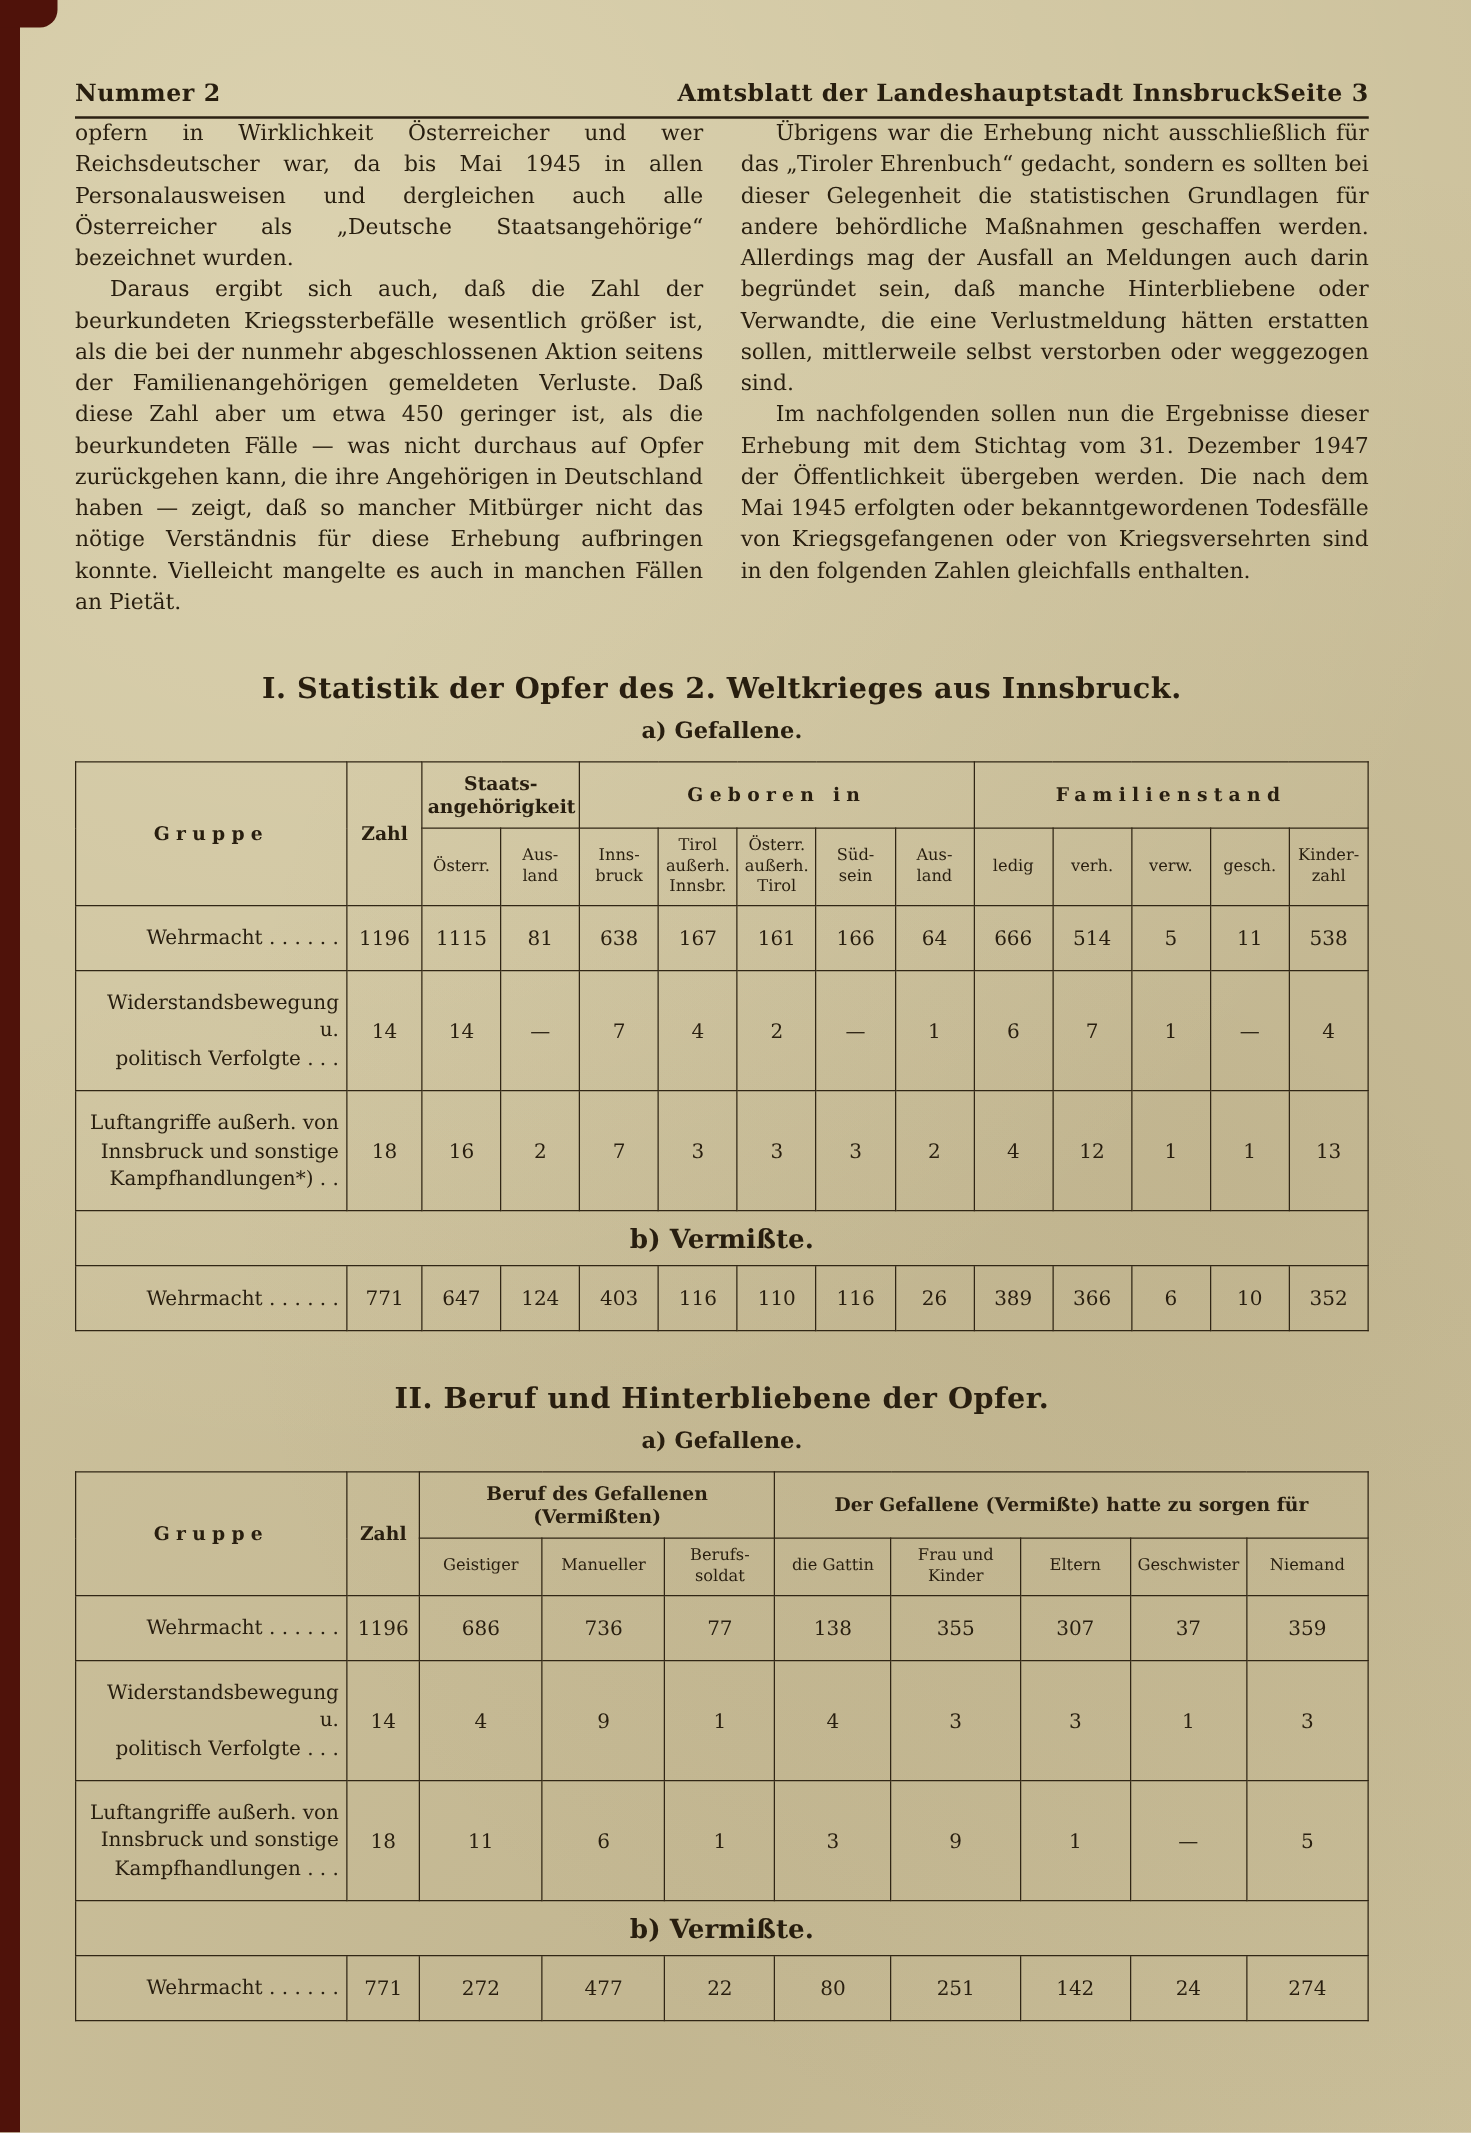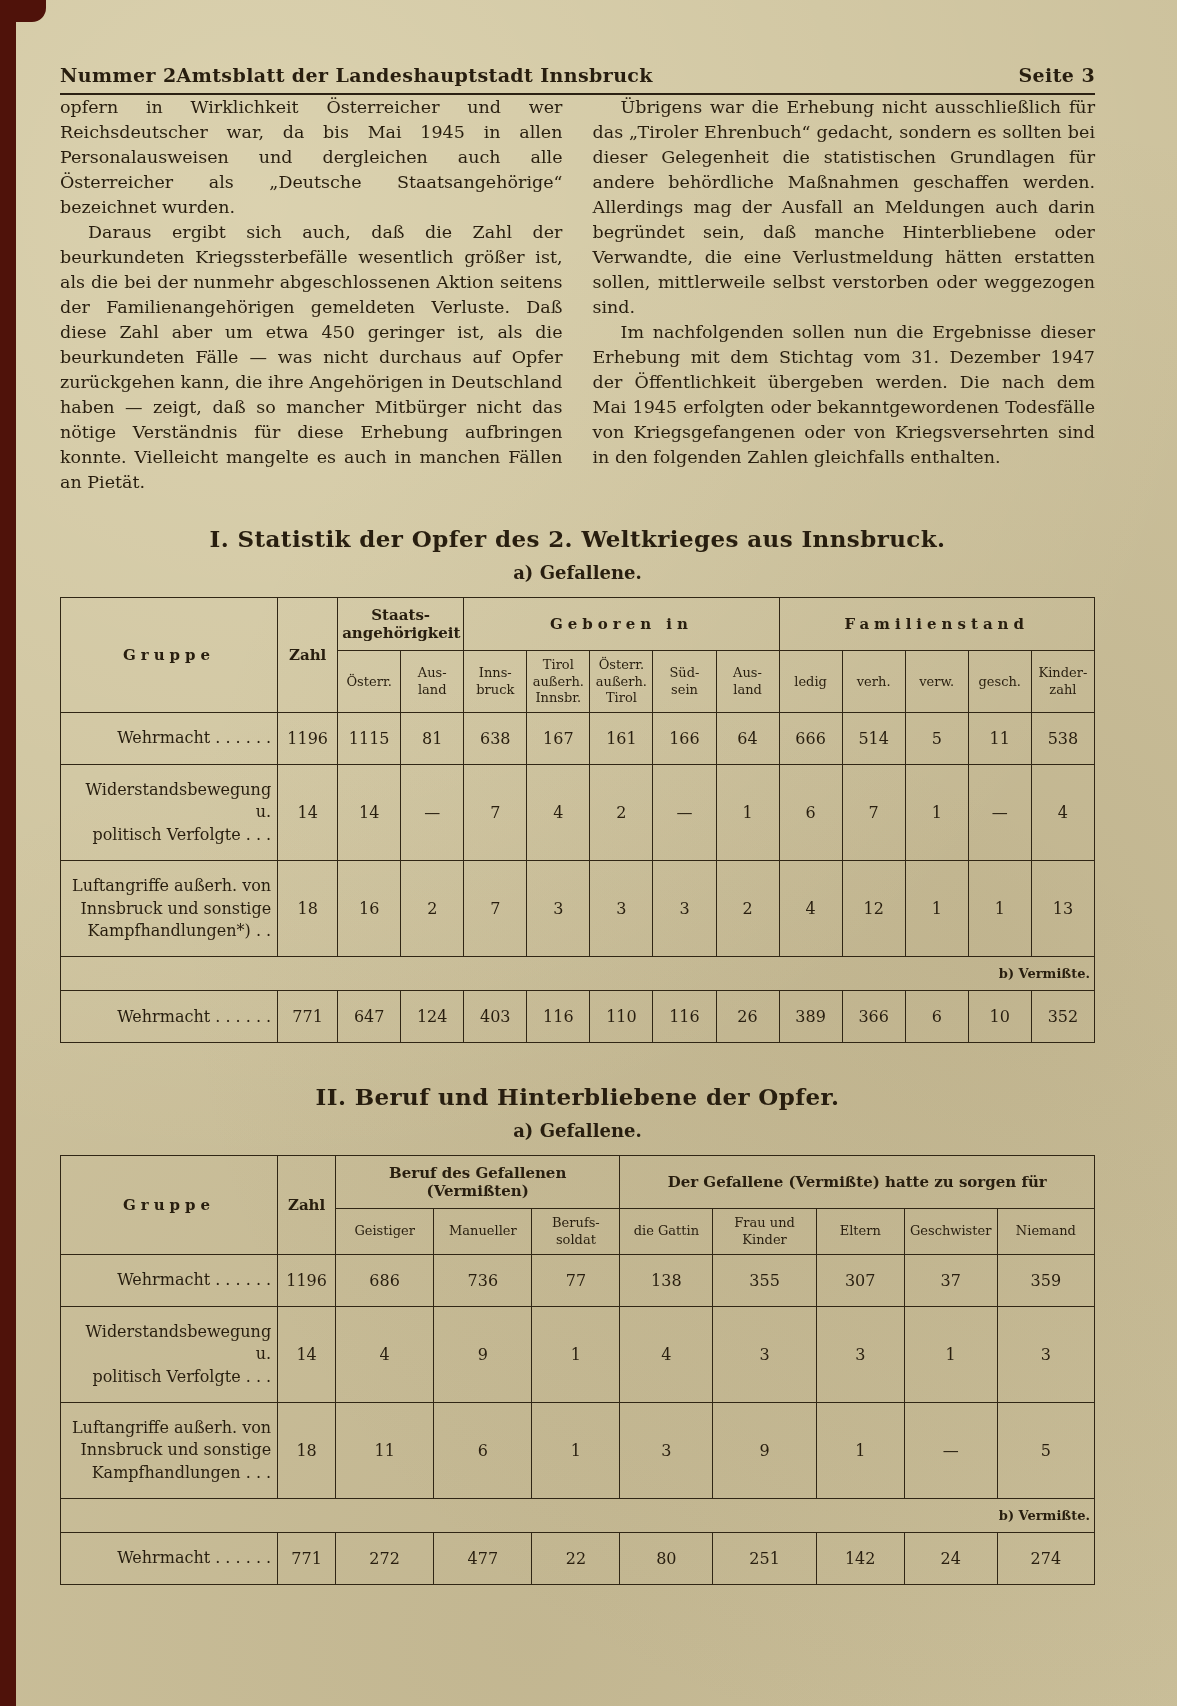"Amtsblatt der Landeshauptstadt Innsbruck" .masthead .mid { text-align: left -> right }
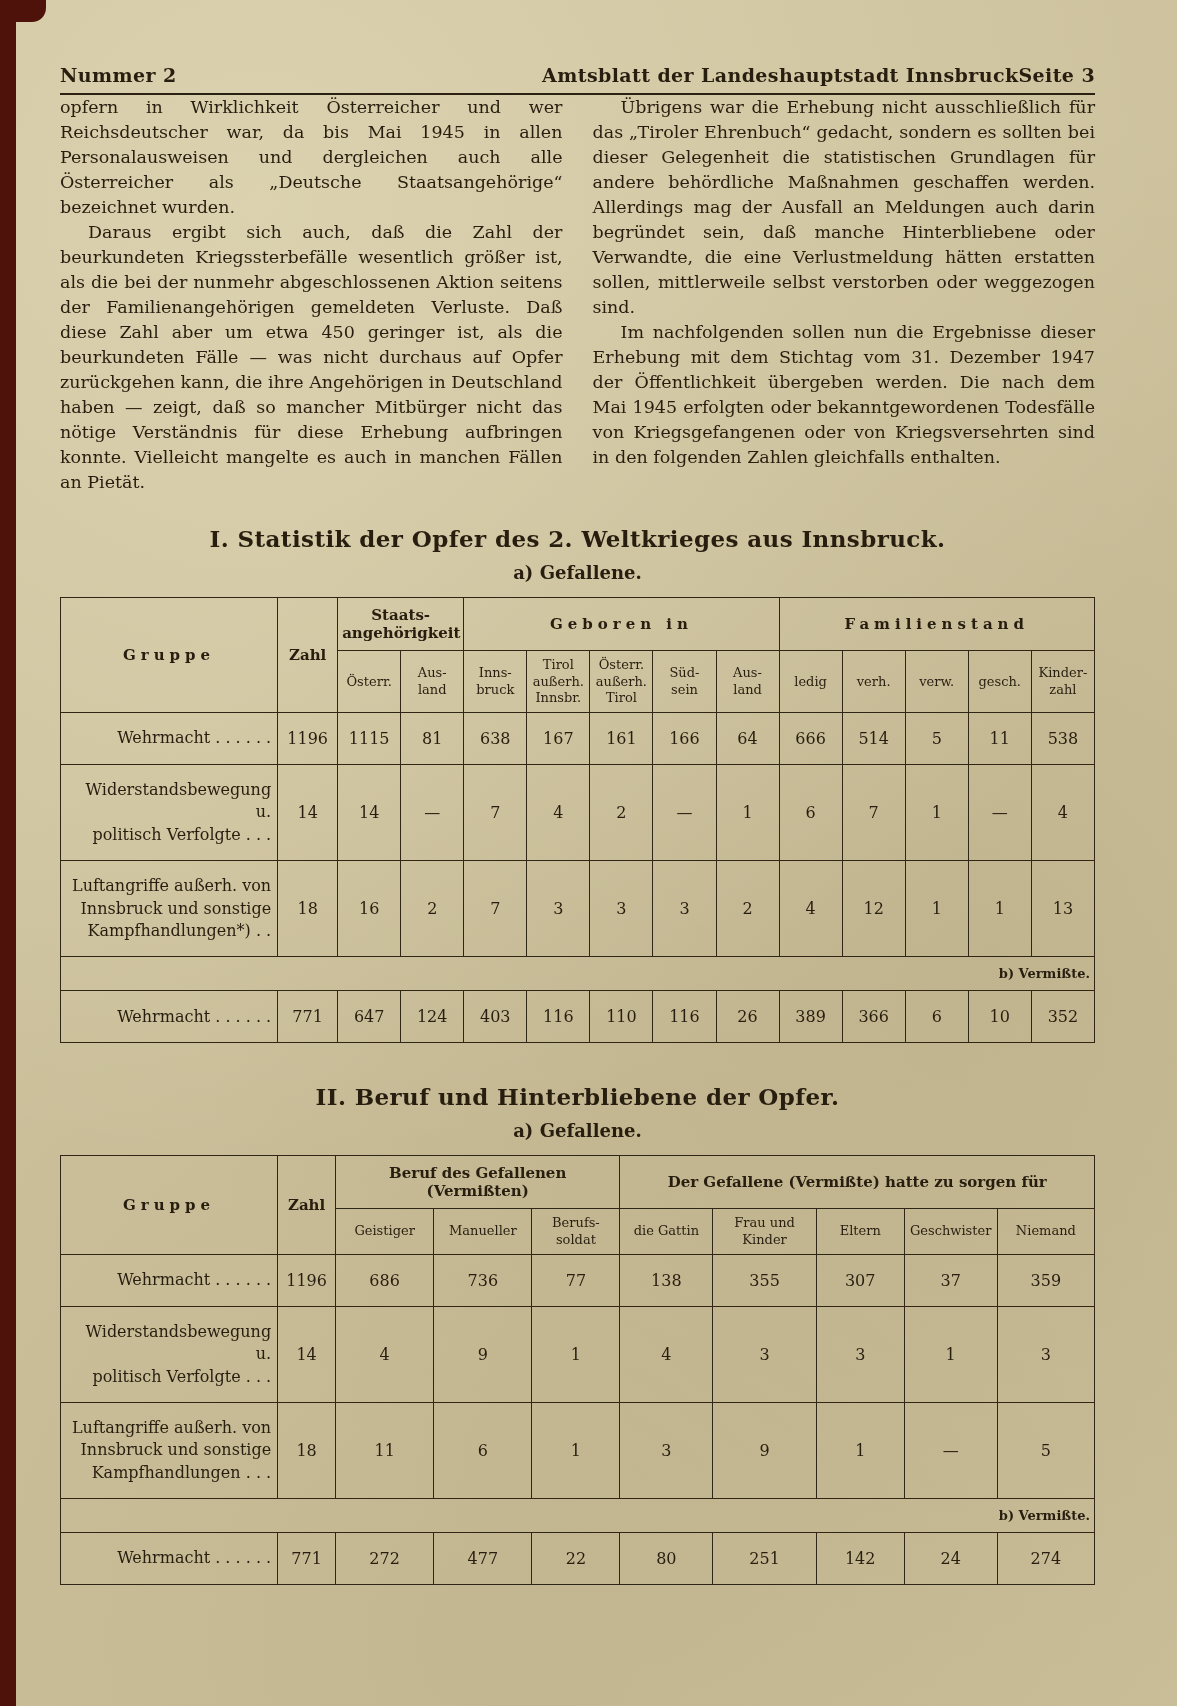"I. Statistik der Opfer des" .section-title { margin-top: 30px -> 42px }
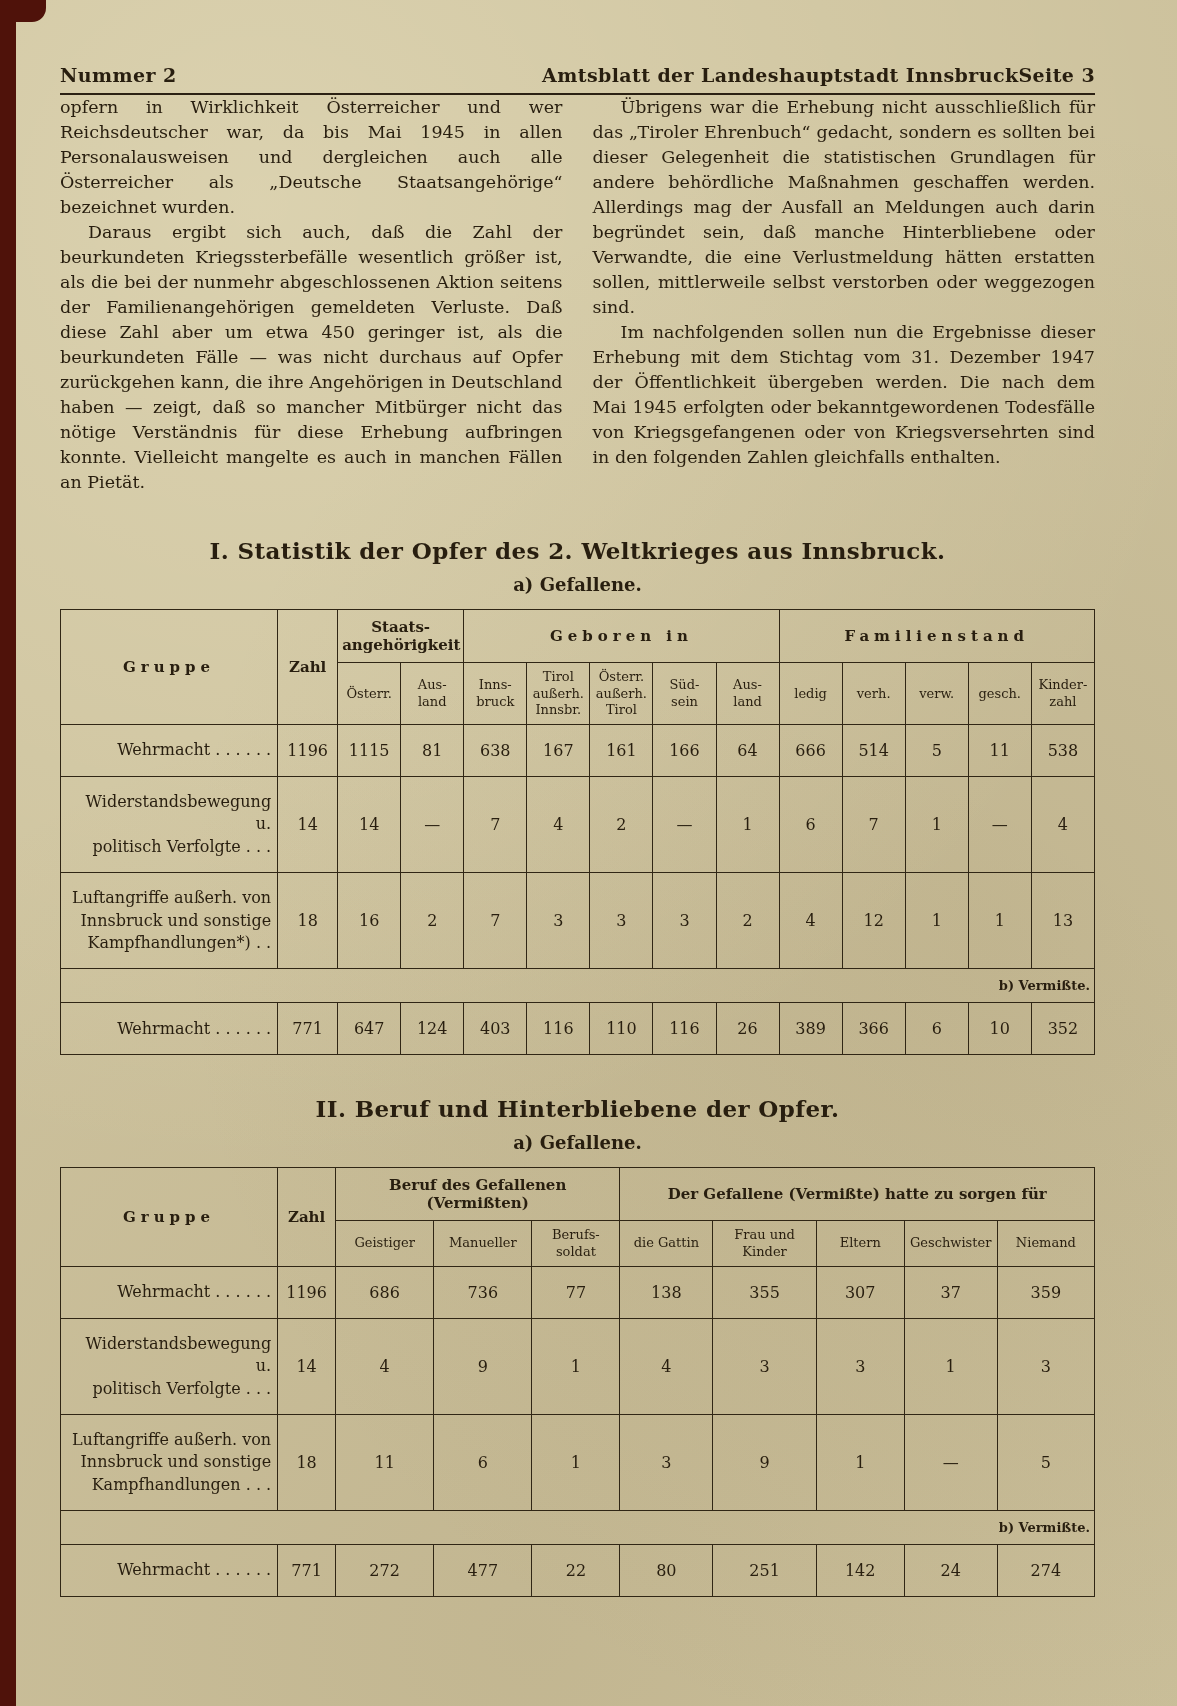"b) Vermißte." table.stat tbody tr.band td { font-size: 13px -> 21px; text-align: right -> none }
